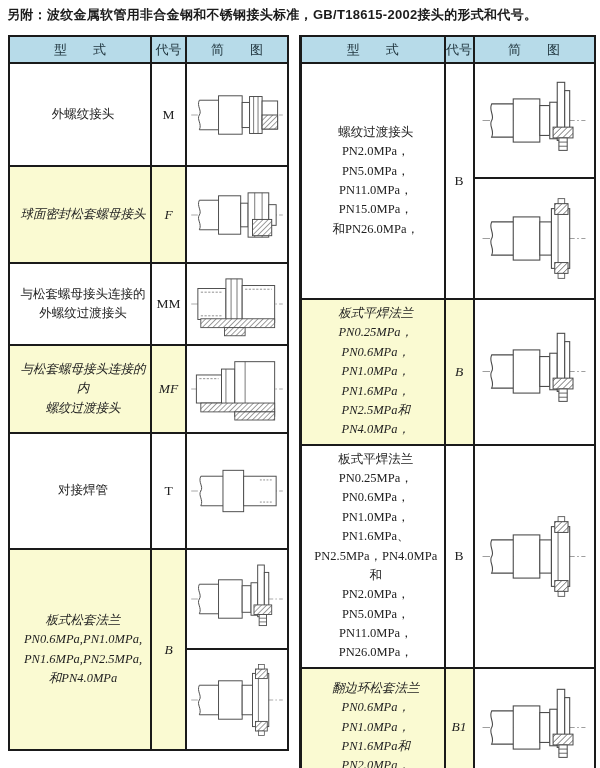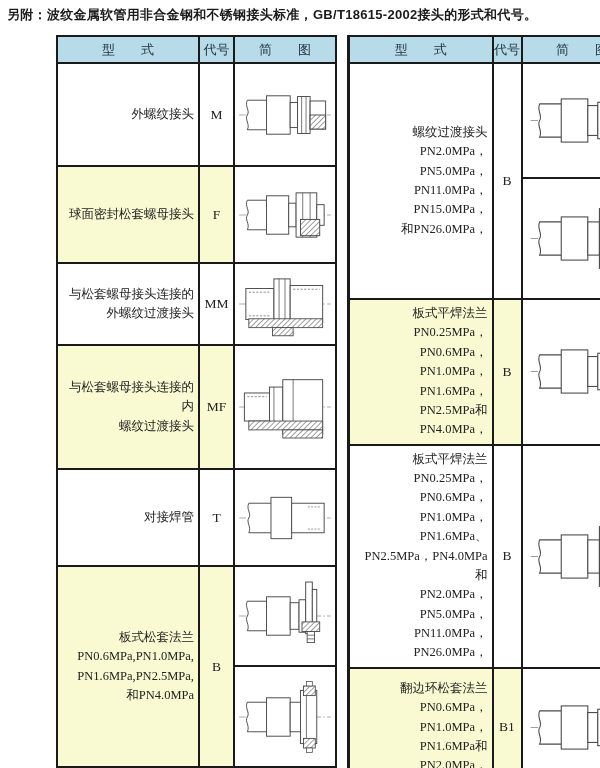"型 式" .tbl { margin-left: 48px -> none }
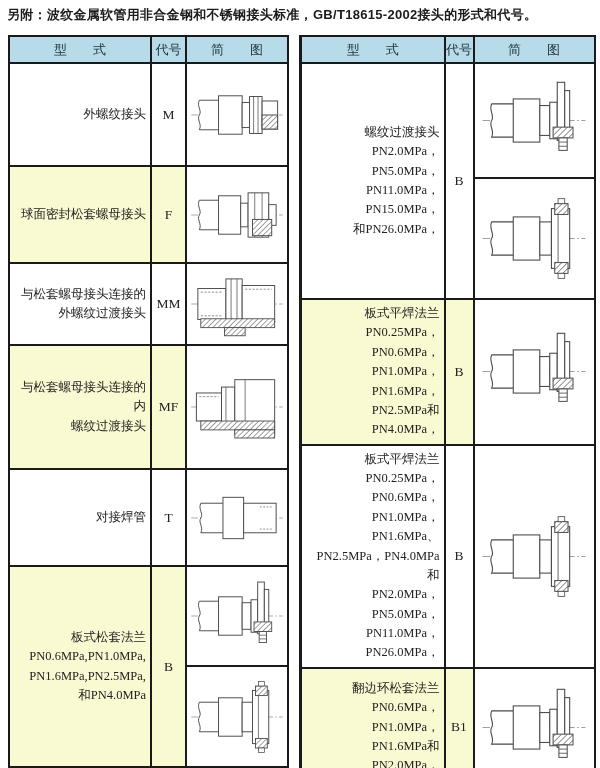"外螺纹接头" td.type { text-align: right -> center }
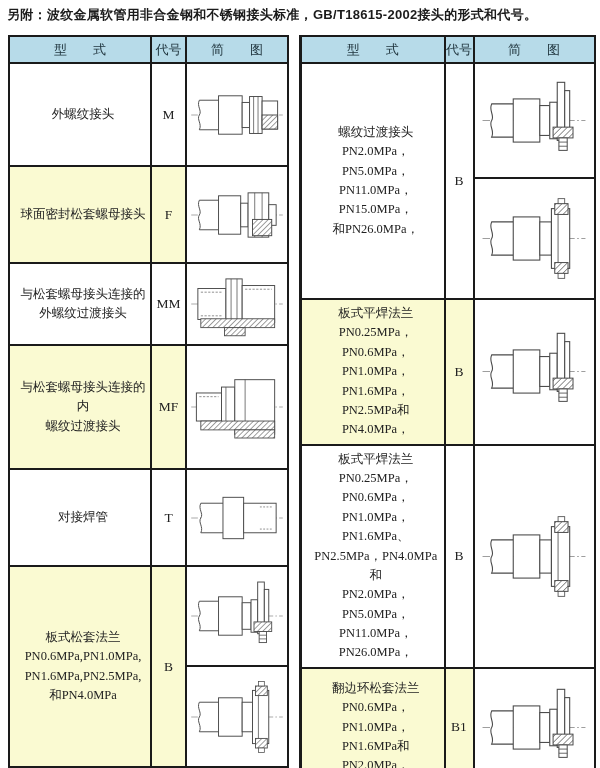"球面密封松套螺母接头" td.hl { font-style: none -> italic }
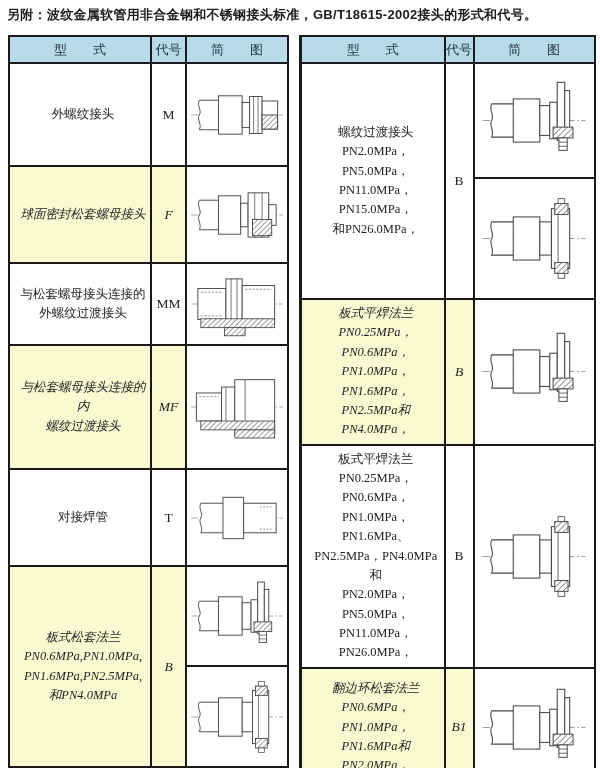"与松套螺母接头连接的内" tr { height: 124px -> 88px }
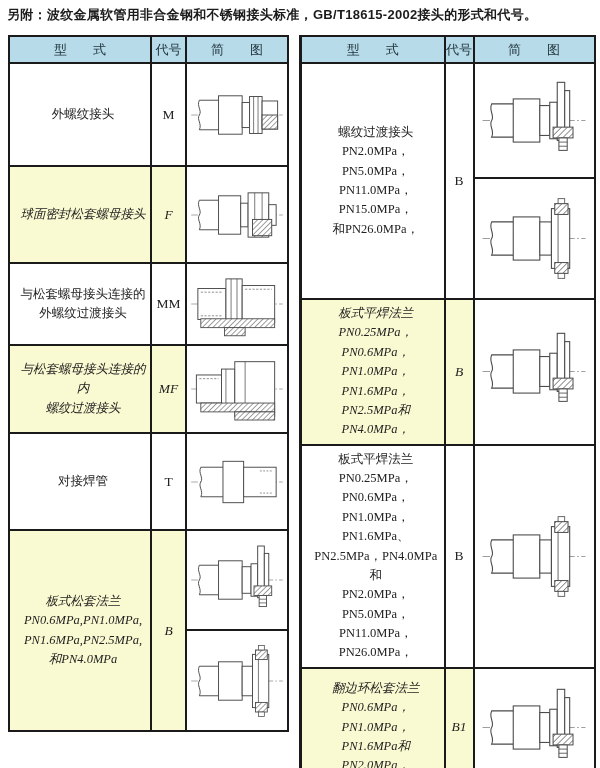"对接焊管" tr { height: 97px -> 116px }
